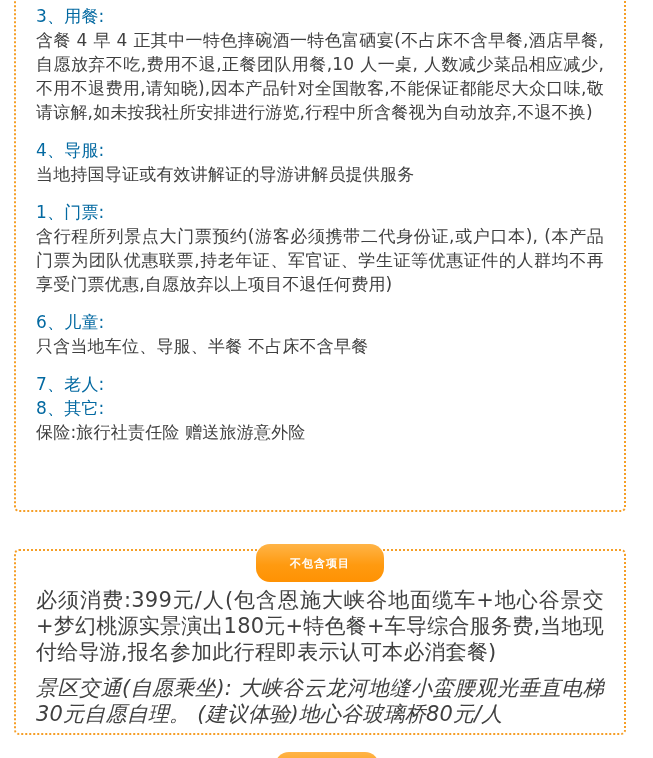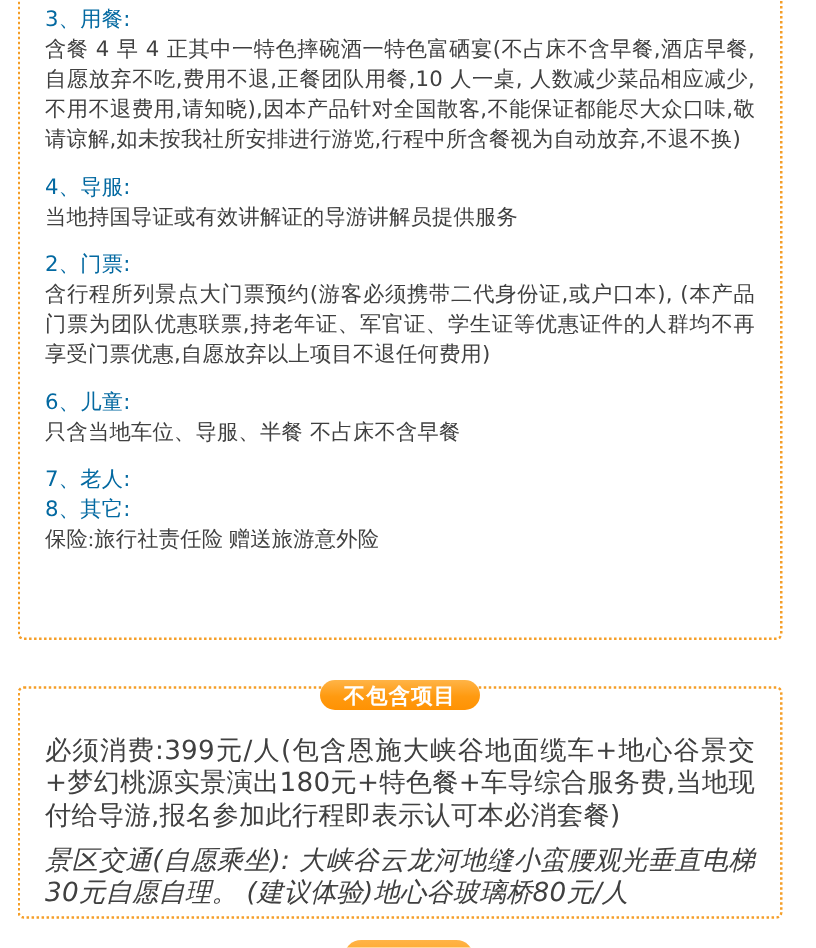"2、门票:" p.h { text: 2 -> 1 }
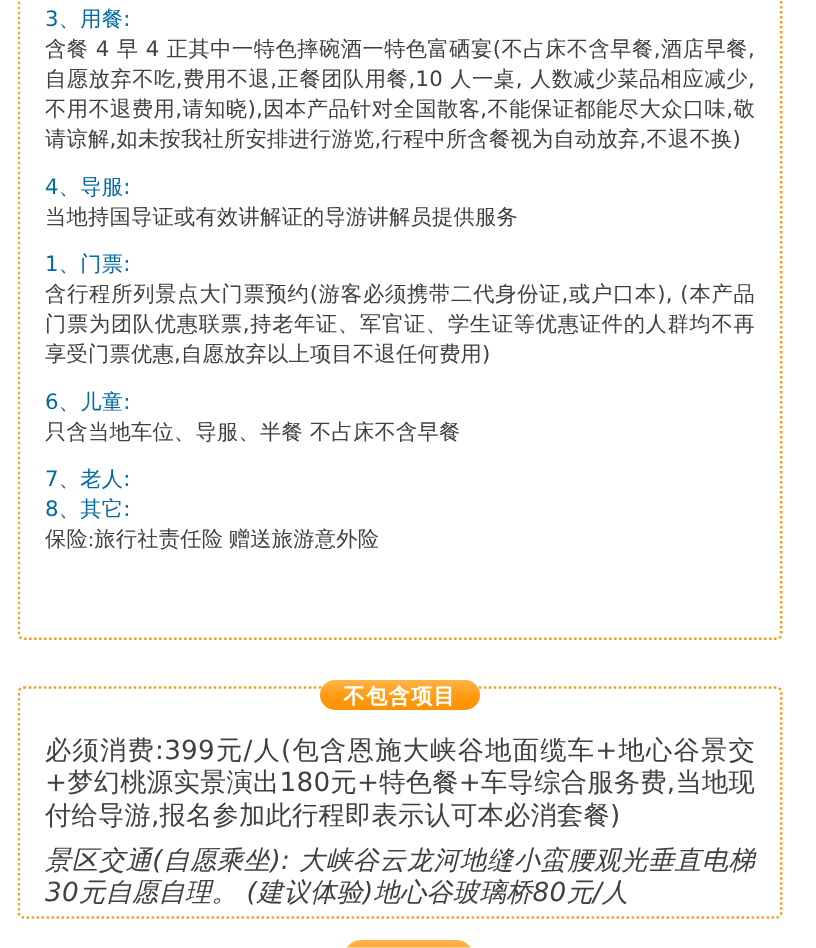"保险:旅行社责任险 赠送旅游意外险" .sec:last-child .b { font-family: Liberation Serif, serif -> none }
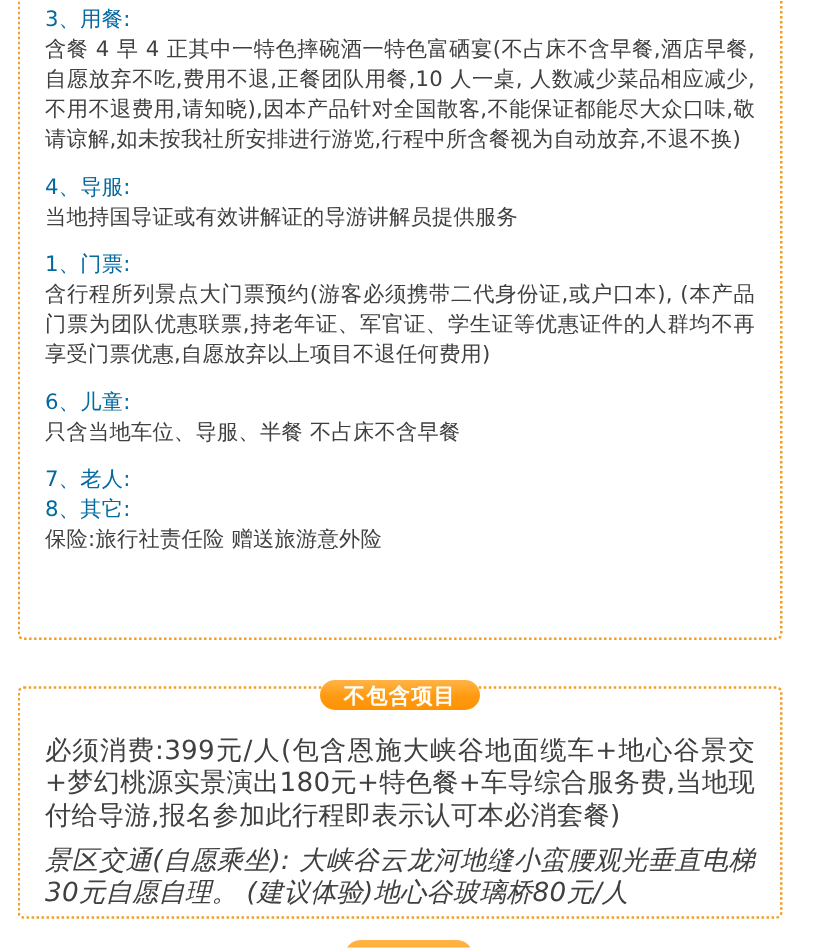"不包含项目" .badge { font-size: 17px -> 11px; height: 24px -> 38px }
